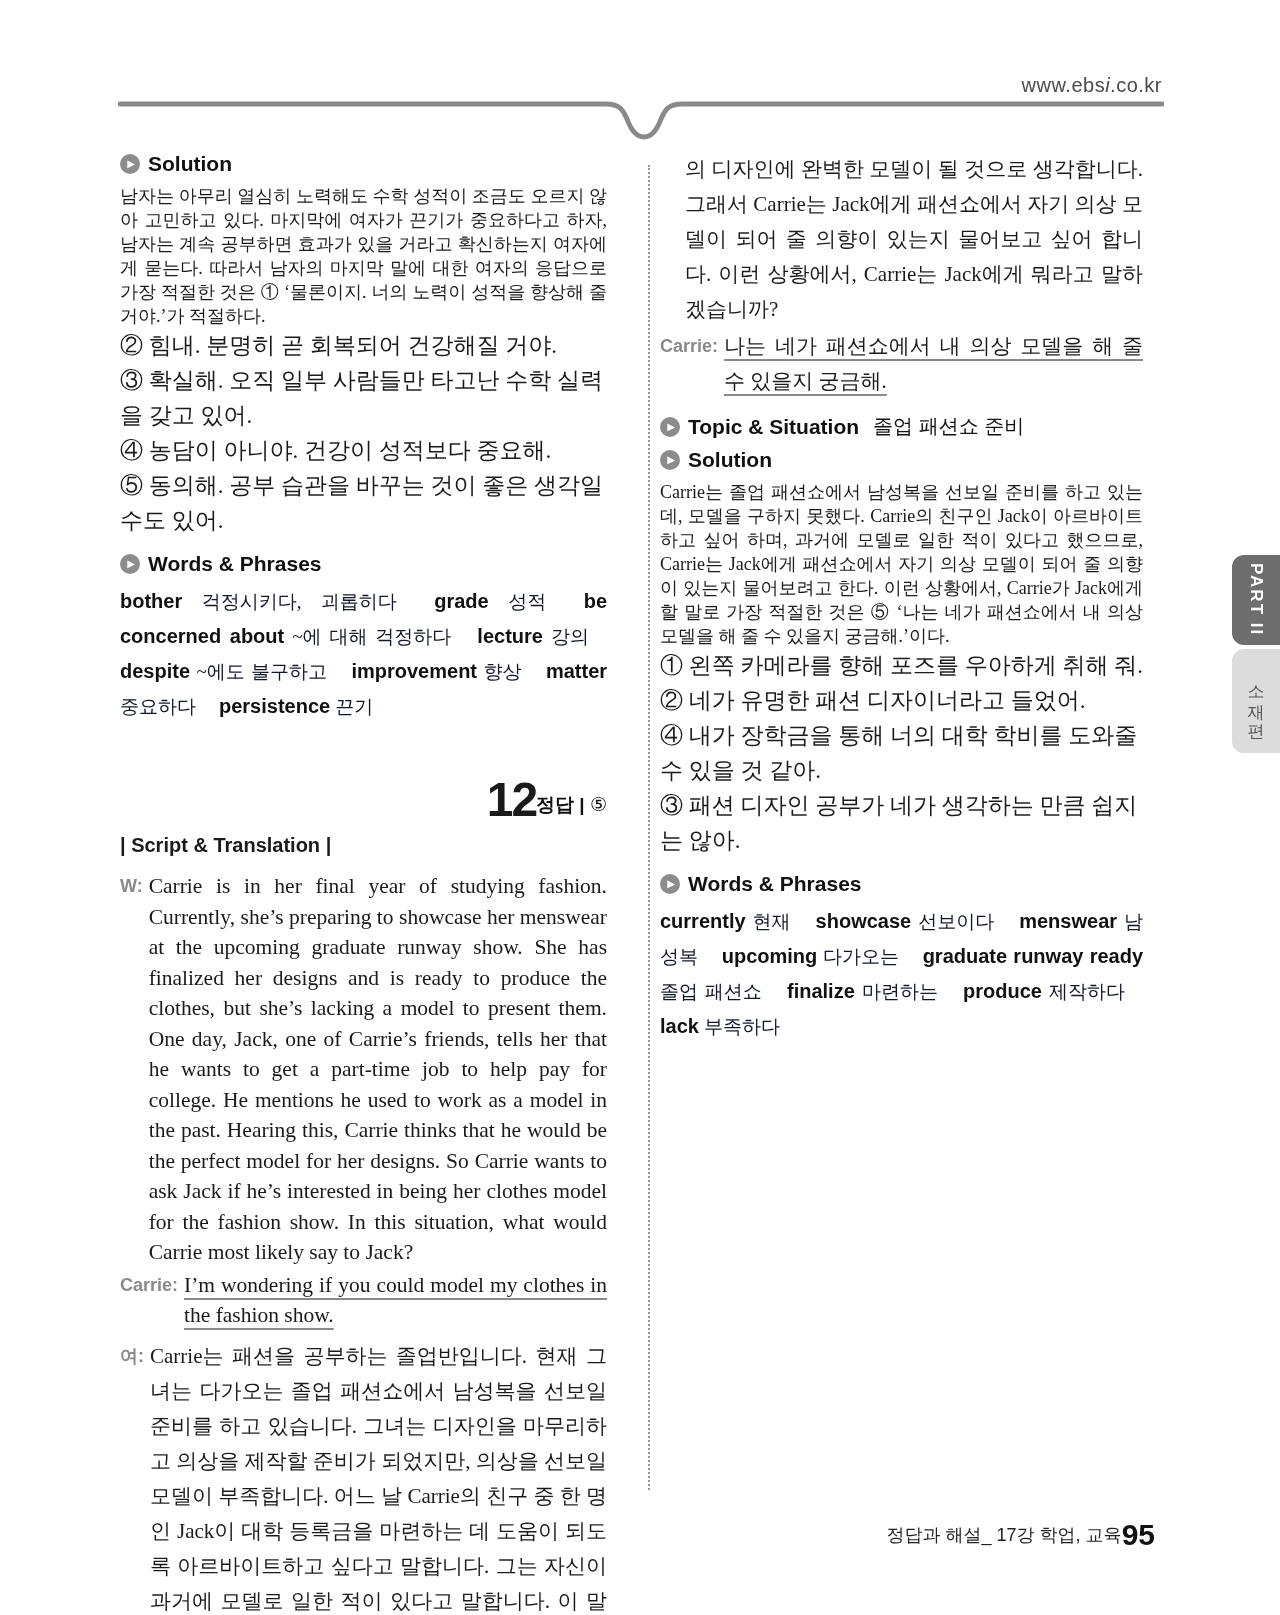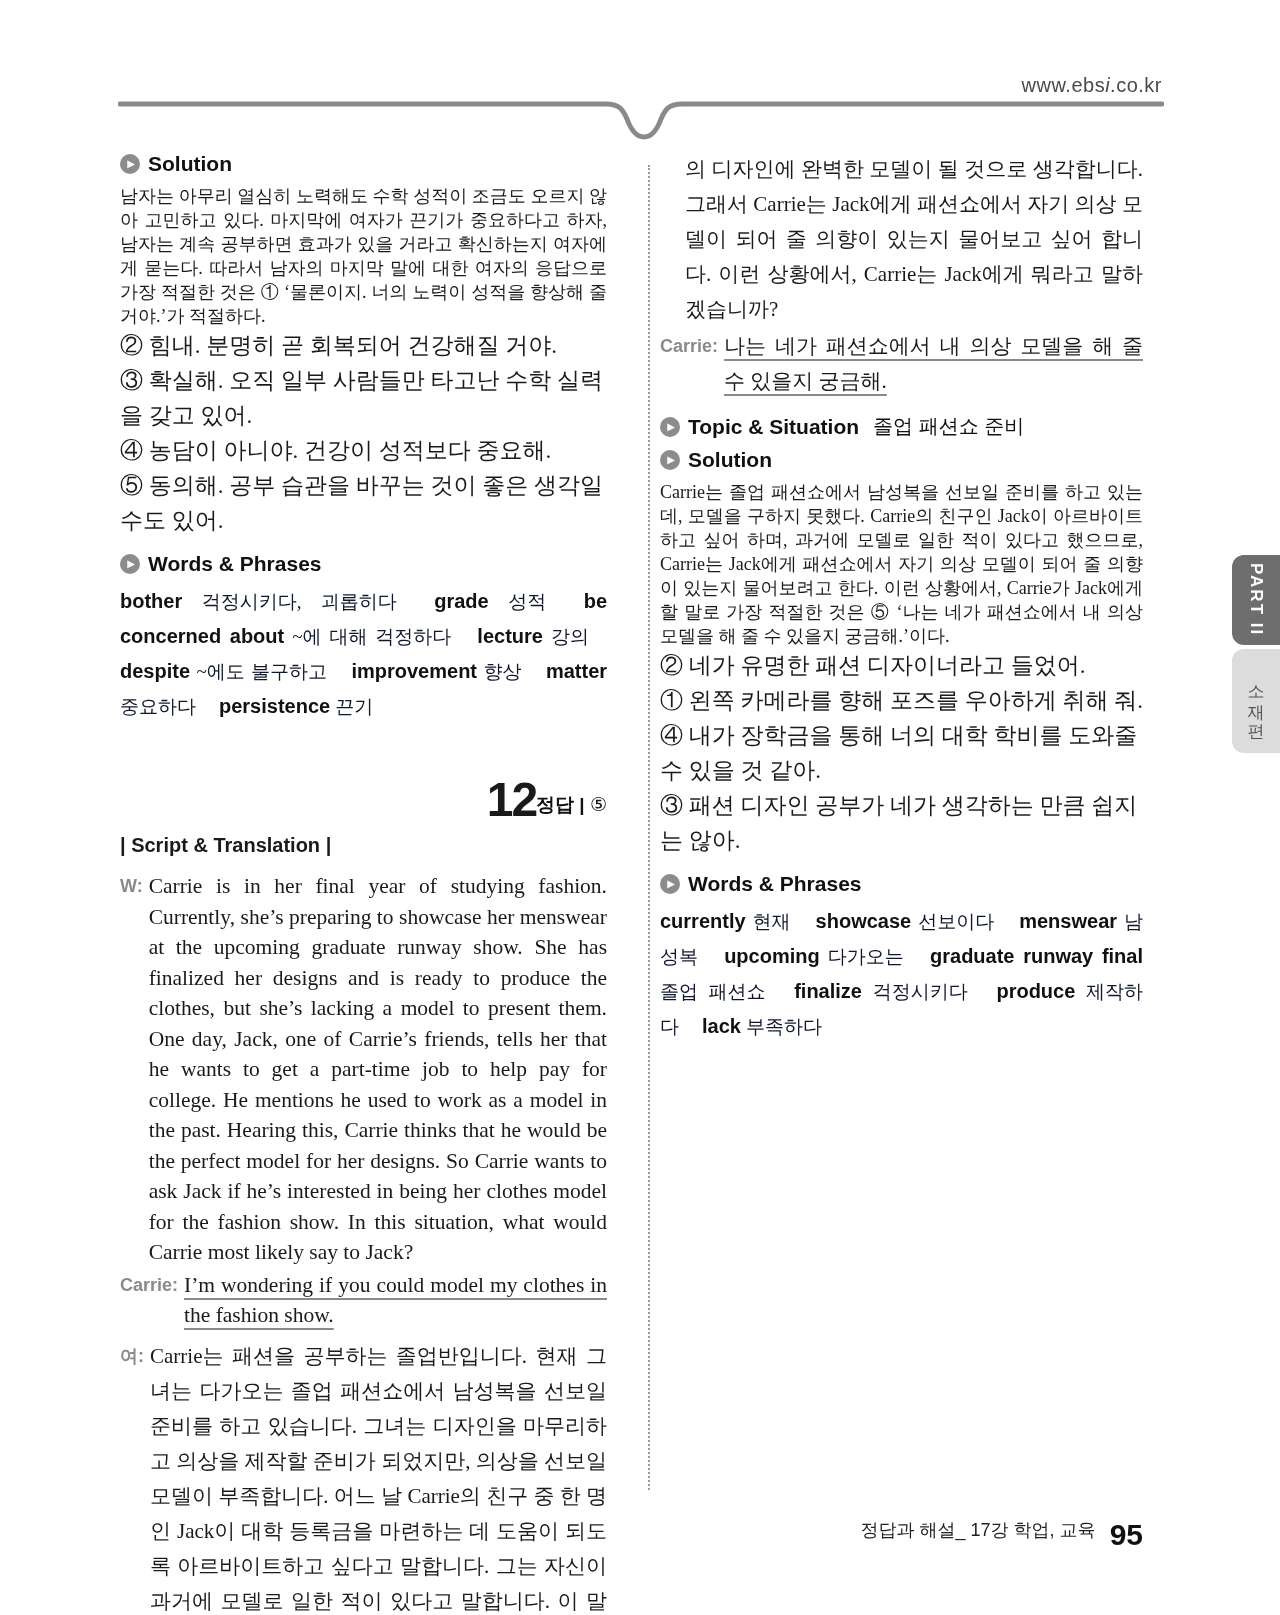"② 네가 유명한 패션 디자이너라고" div { order: before "① 왼쪽 카메라를 향해 포즈를" -> after "① 왼쪽 카메라를 향해 포즈를" }
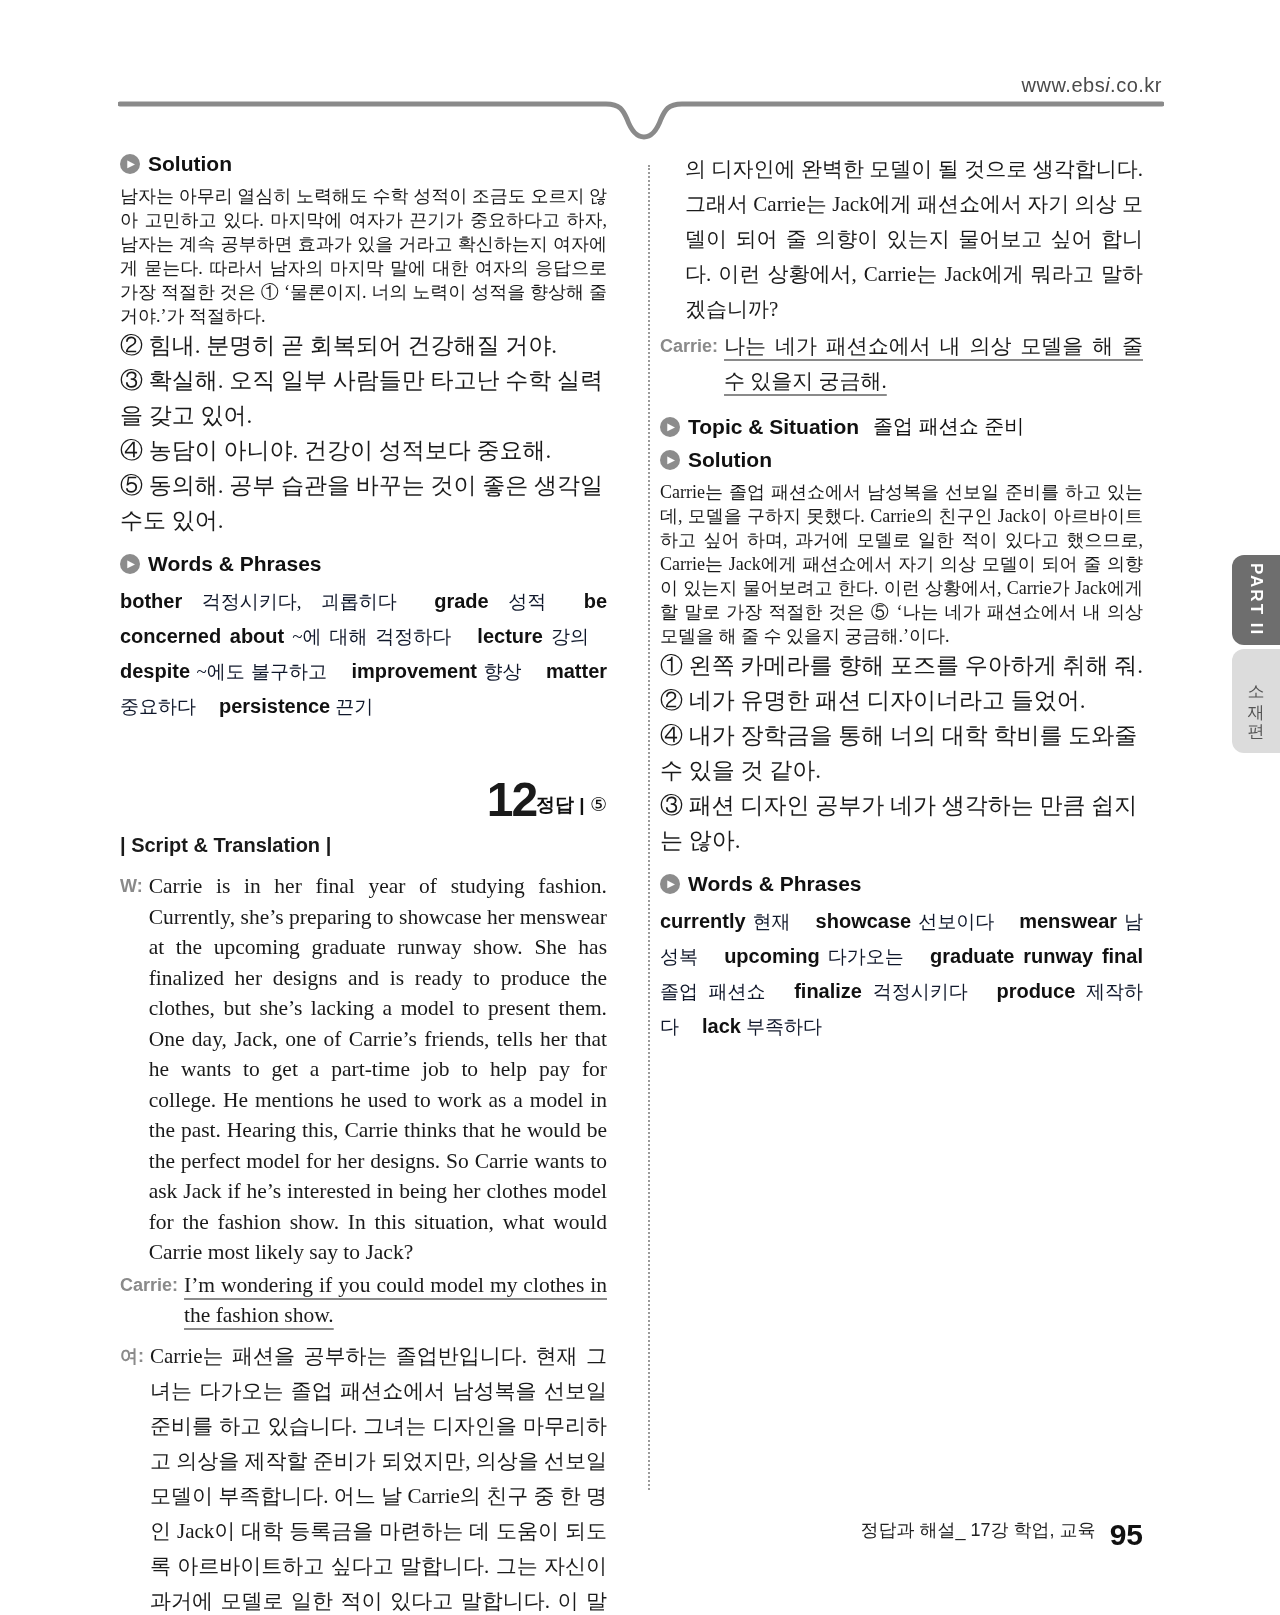"graduate runway final" span.term { text: final -> ready }
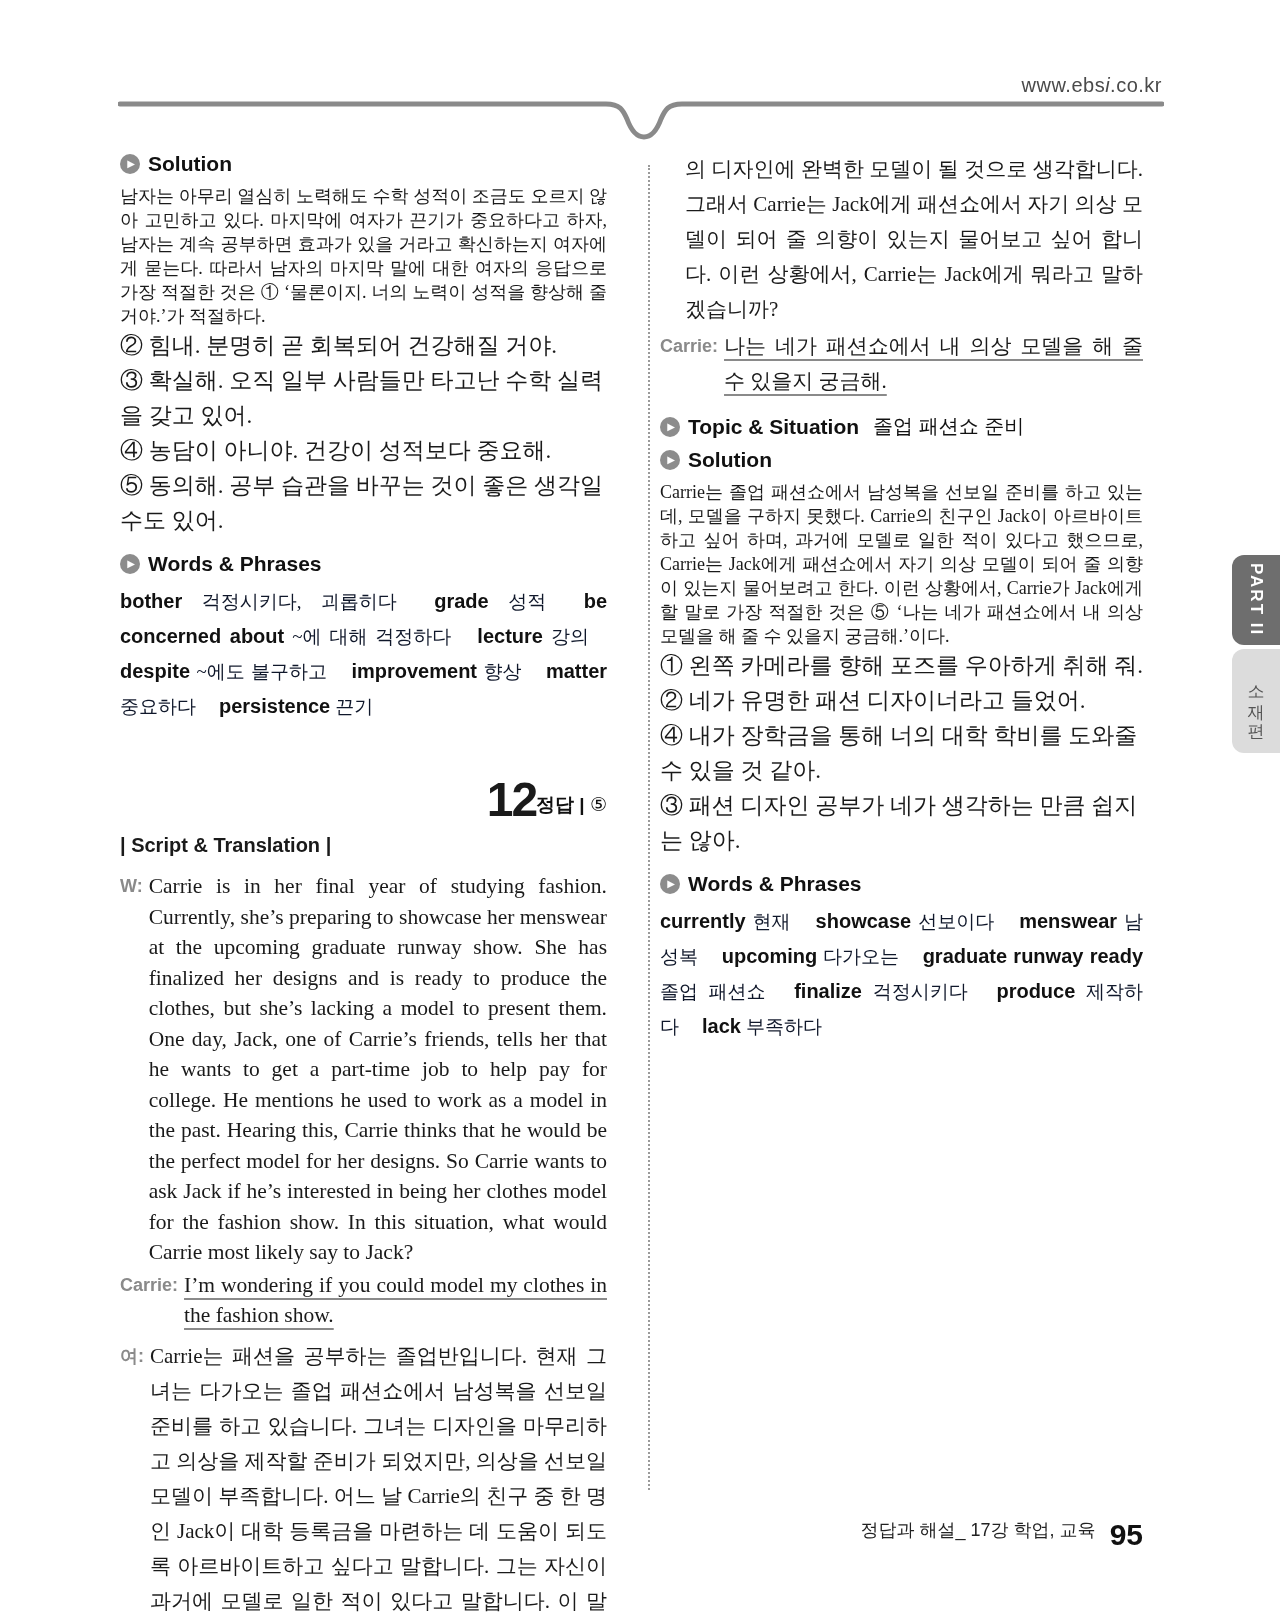"걱정시키다" span.def { text: 걱정시키다 -> 마련하는 }
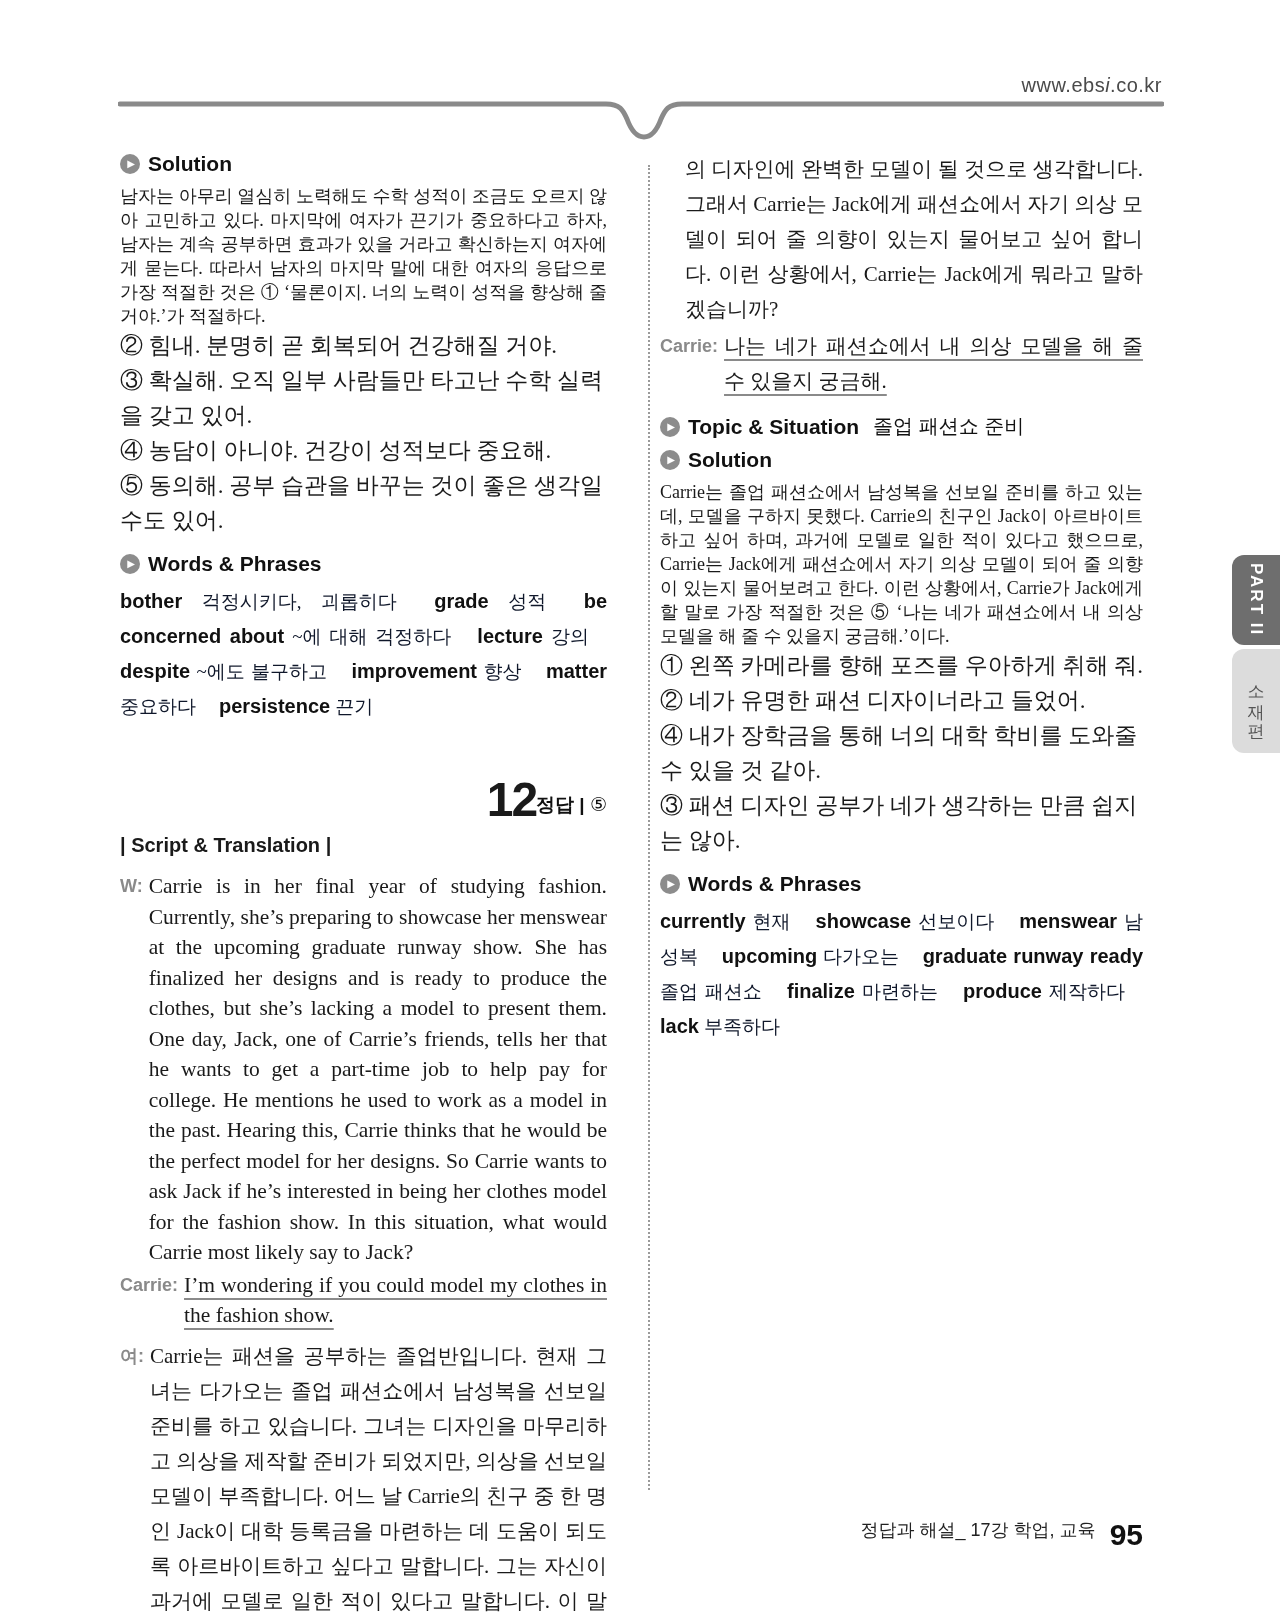"정답과 해설_ 17강 학업, 교육" .footer { align-items: flex-start -> center; gap: 14px -> none; left: 120px -> 132px }
